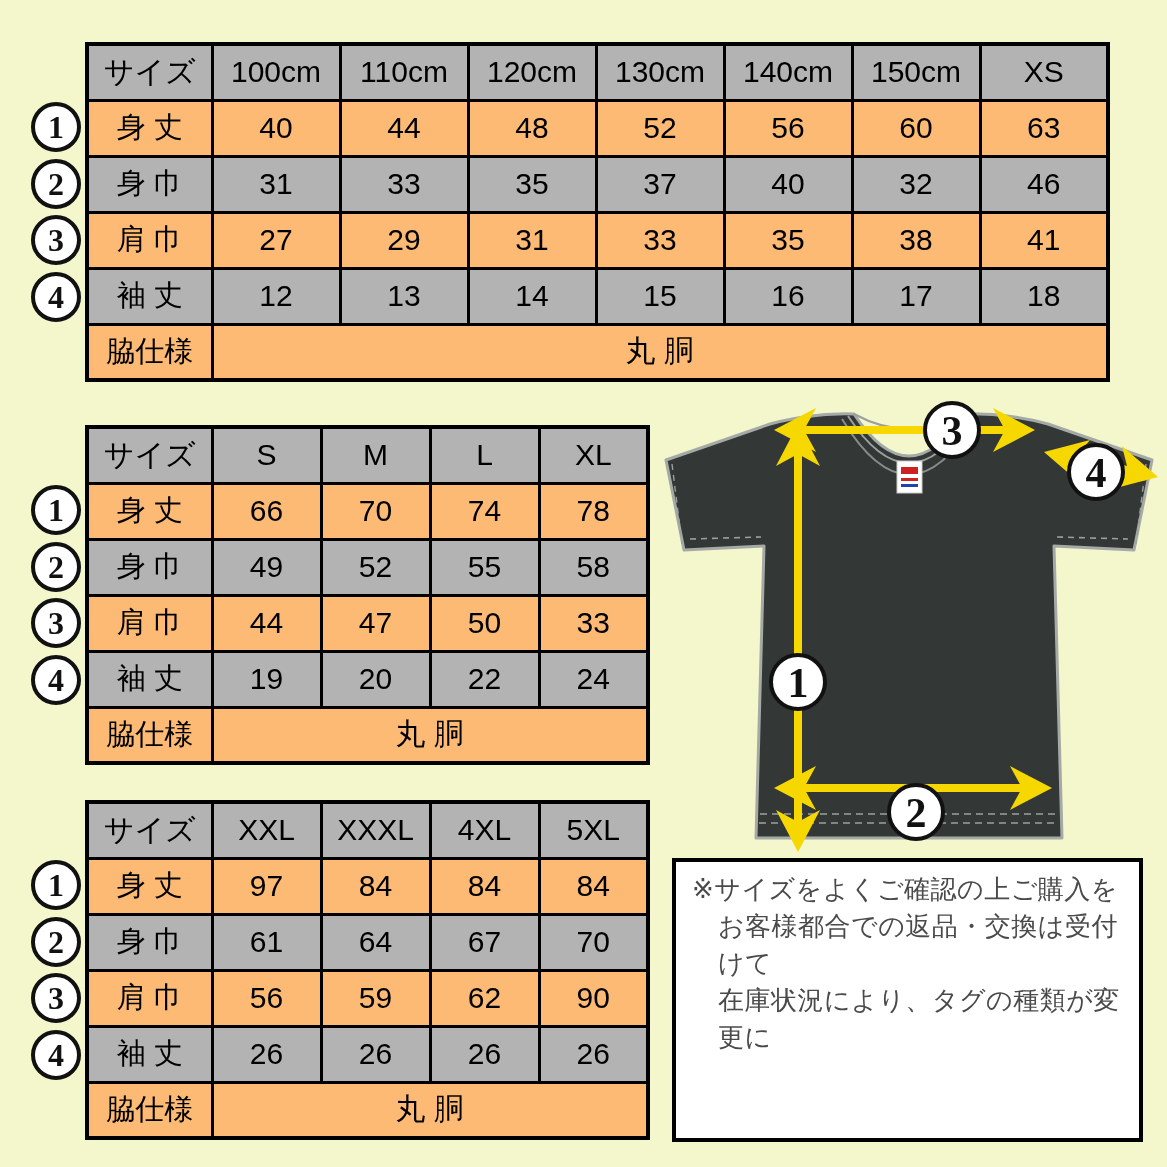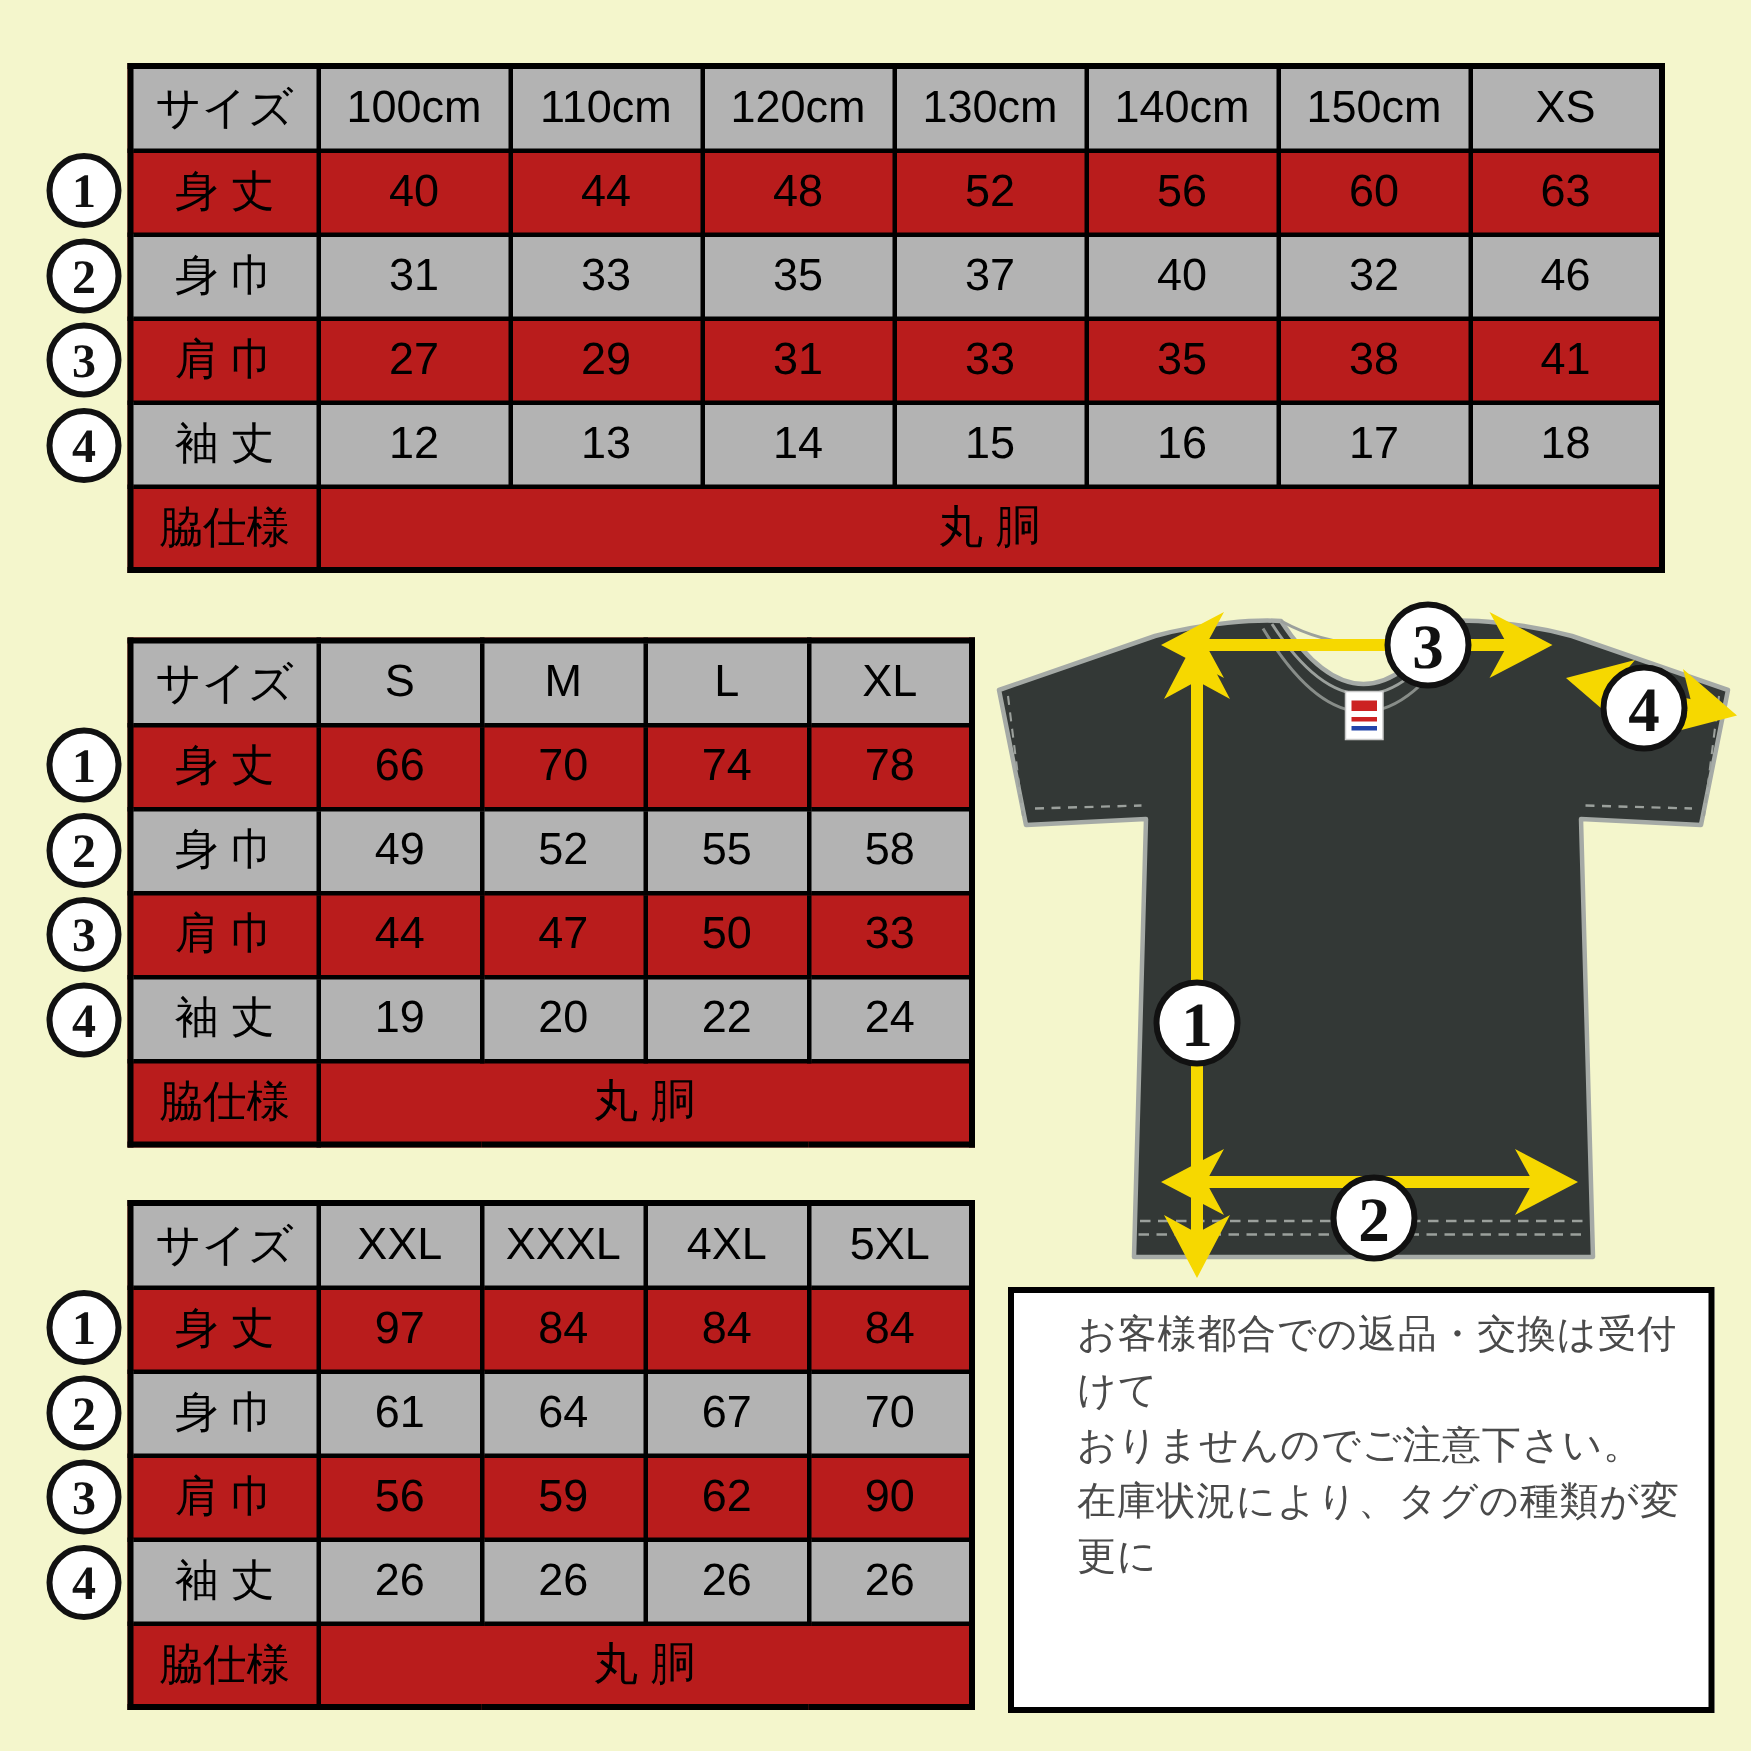"サイズ" table.size { background: #b91c1c -> #fdba74 }
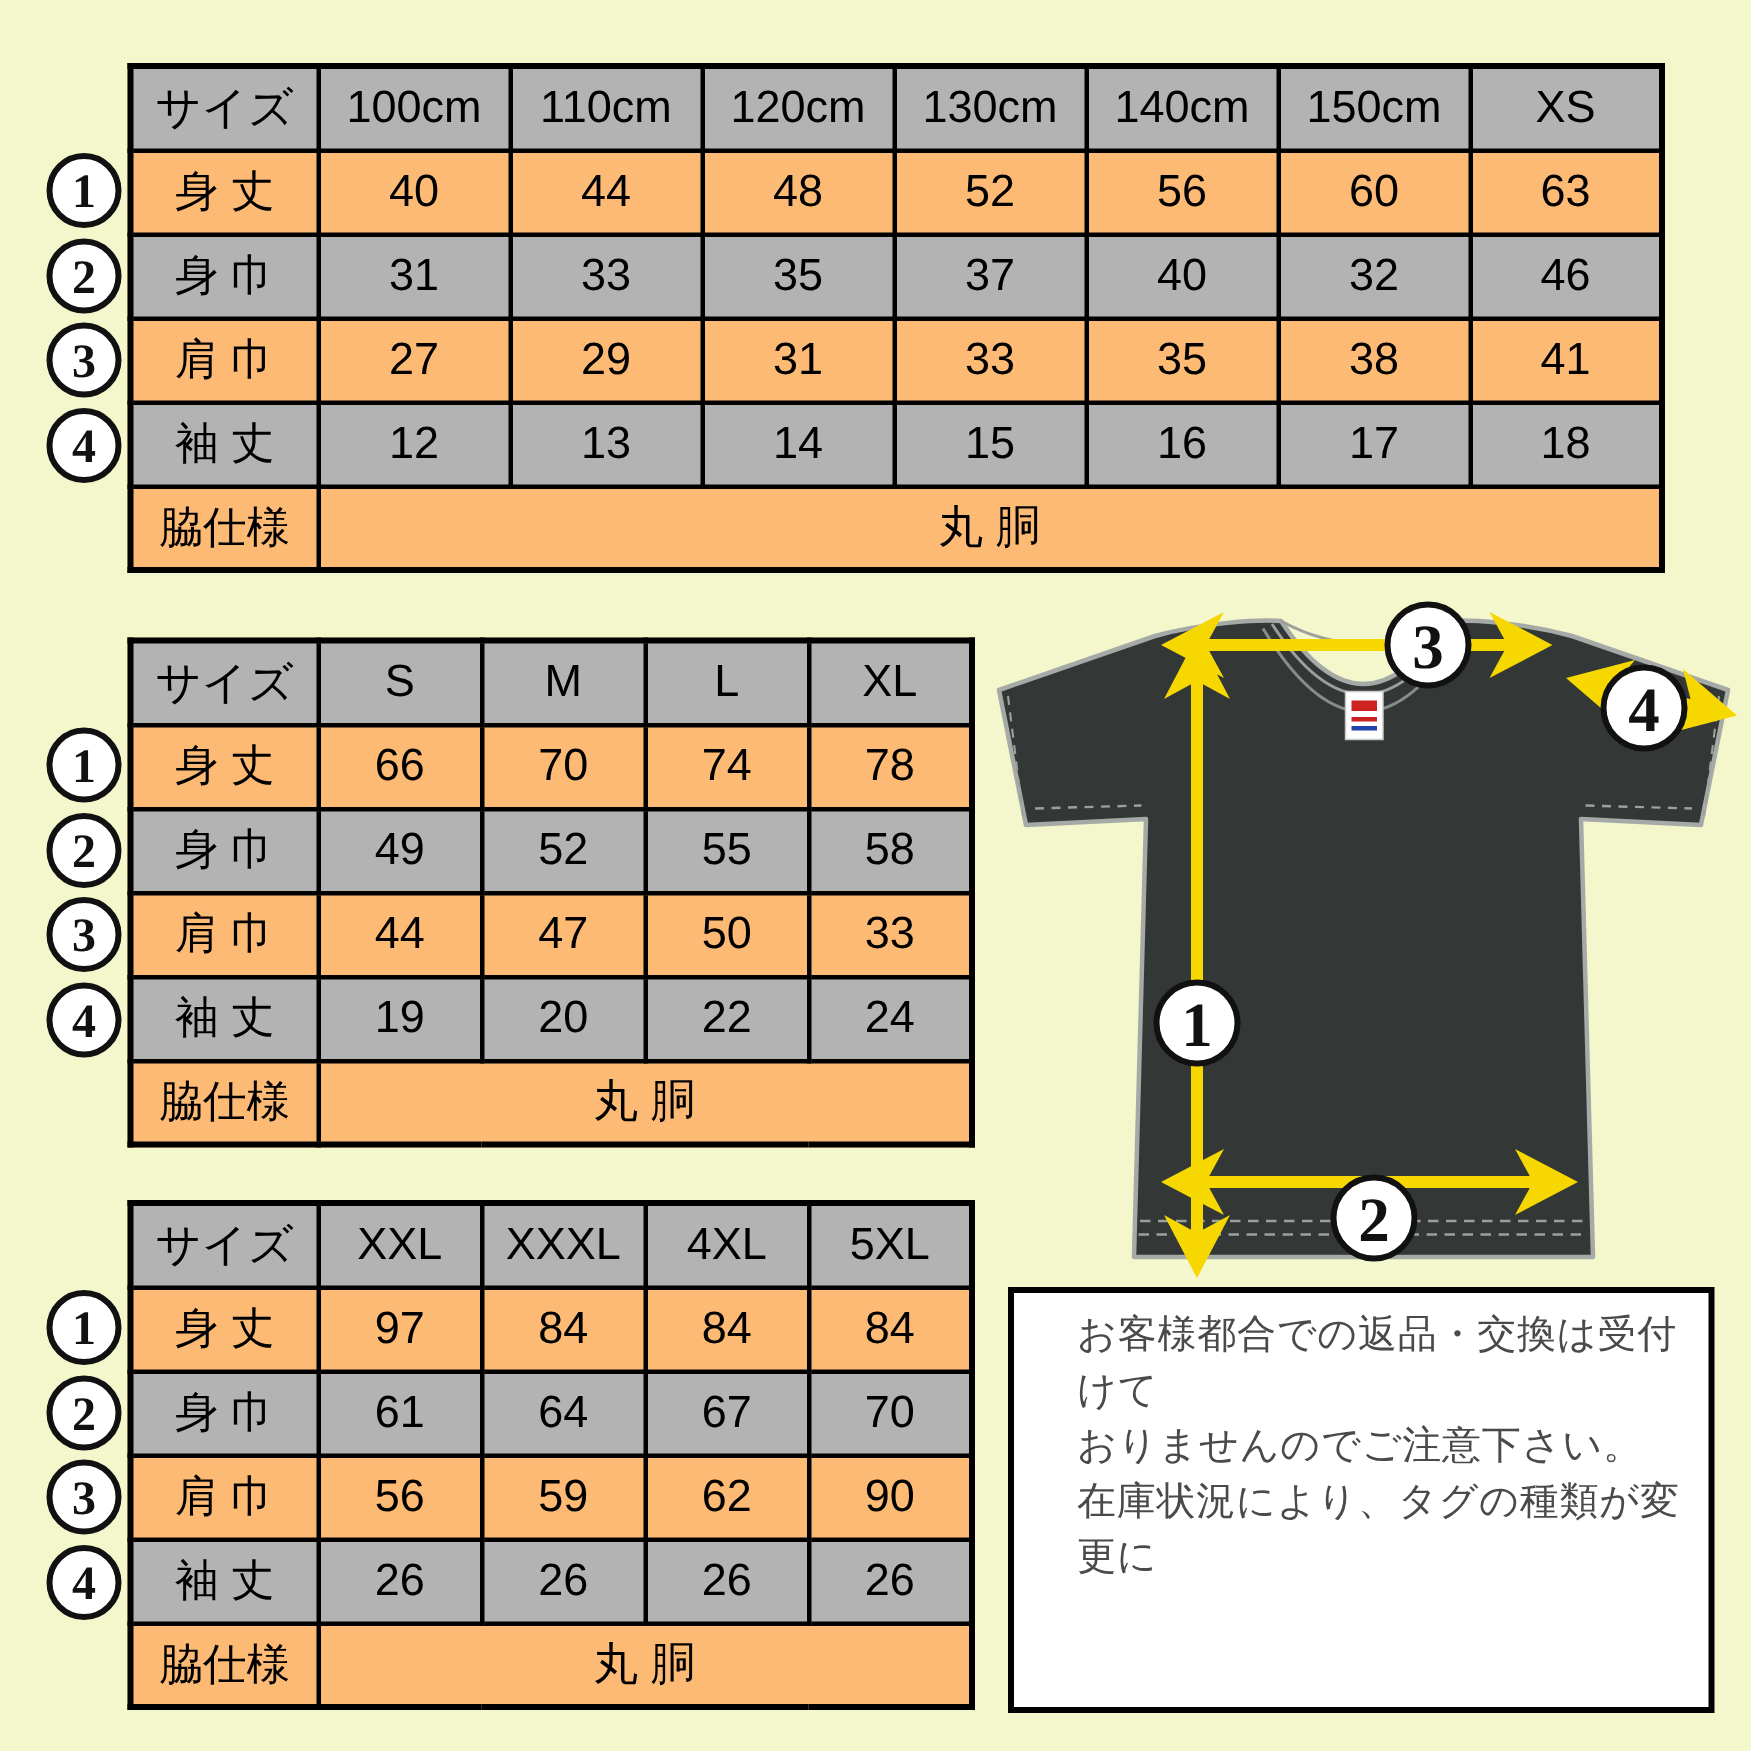"※サイズをよくご確認の上ご購入を" div { html: none -> <div>※サイズをよくご確認の上ご購入を</div> }
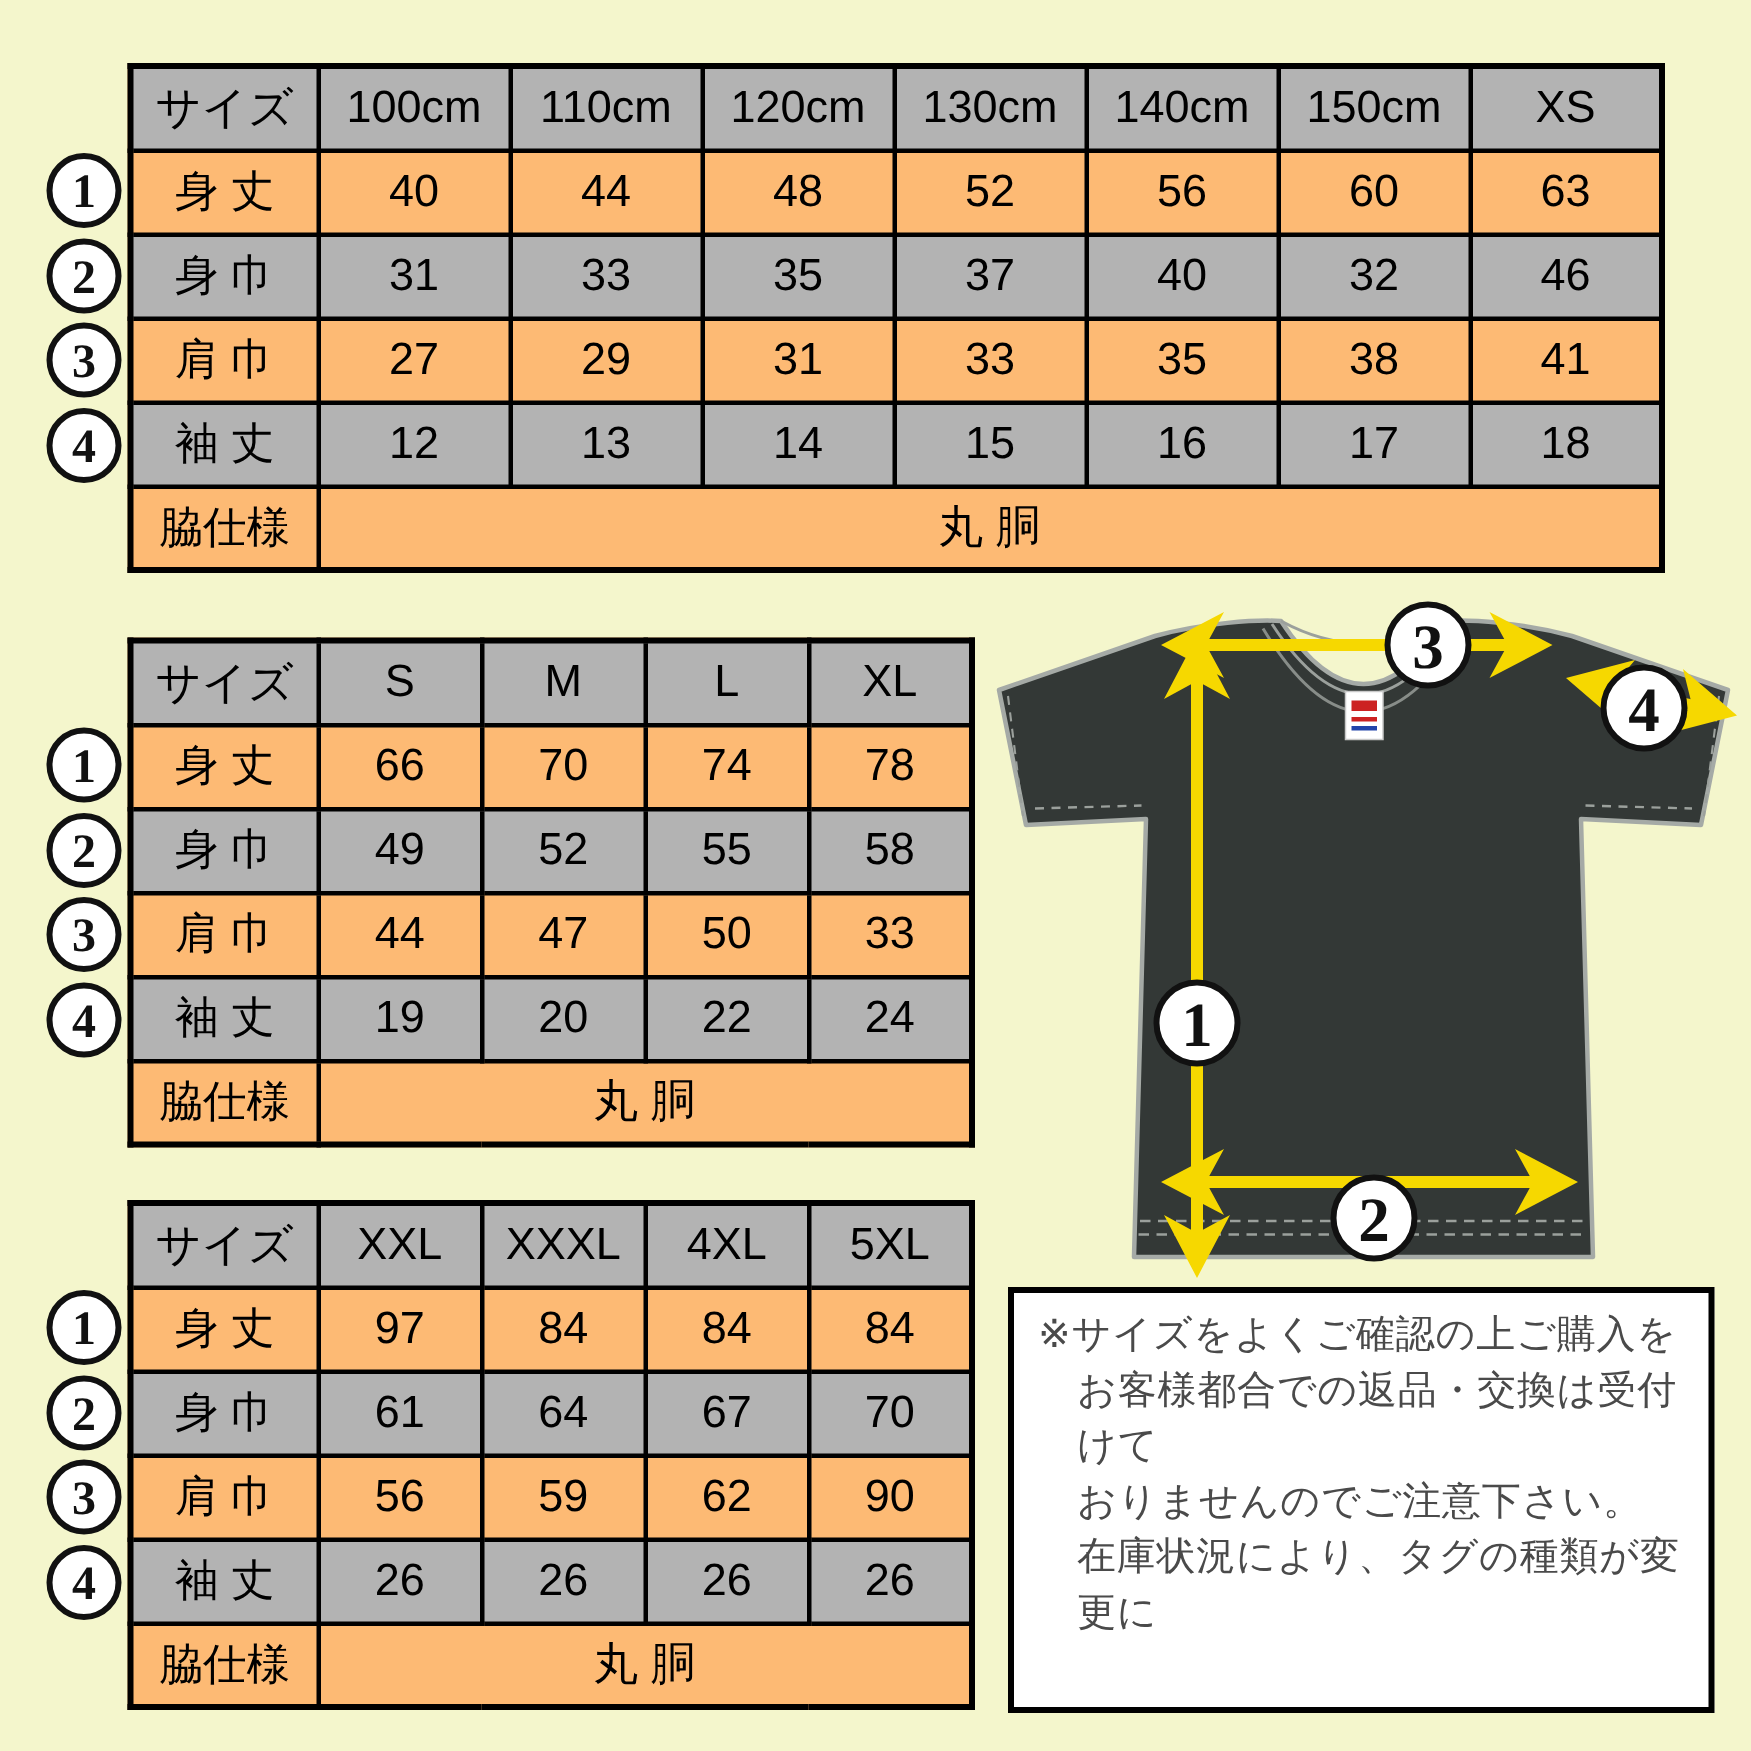"おりませんのでご注意下さい。" div.indent { html: <div>おりませんのでご注意下さい。</div> -> none }
